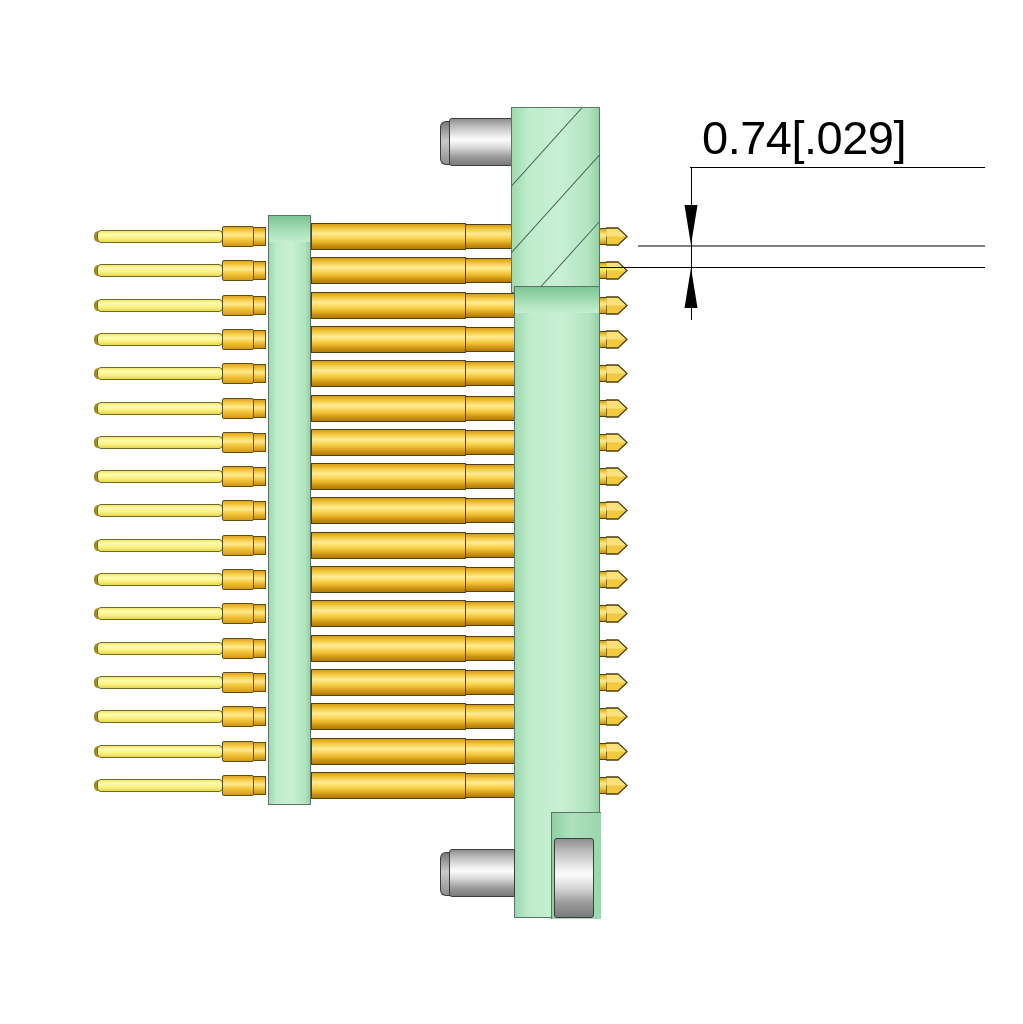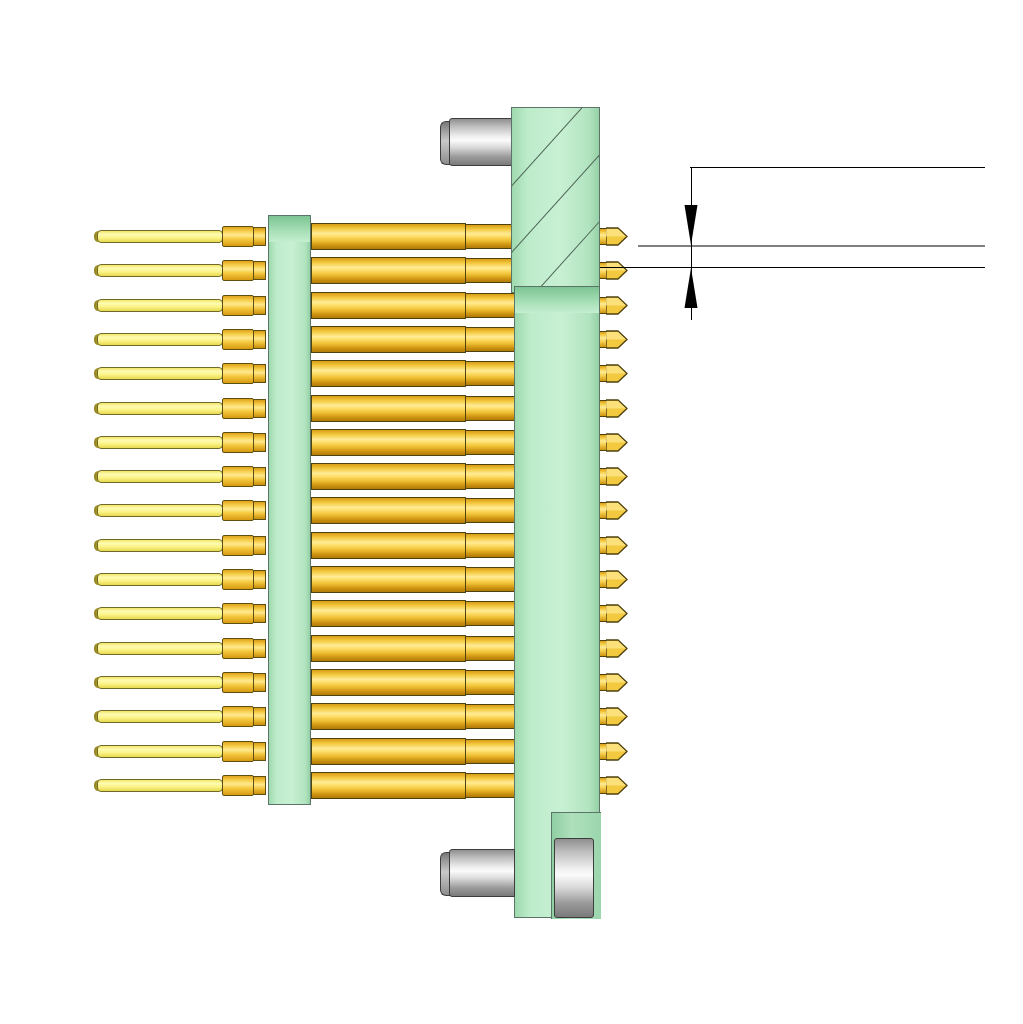"0.74[.029]" div.dimtext { html: none -> <div>0.74[.029]</div> }
